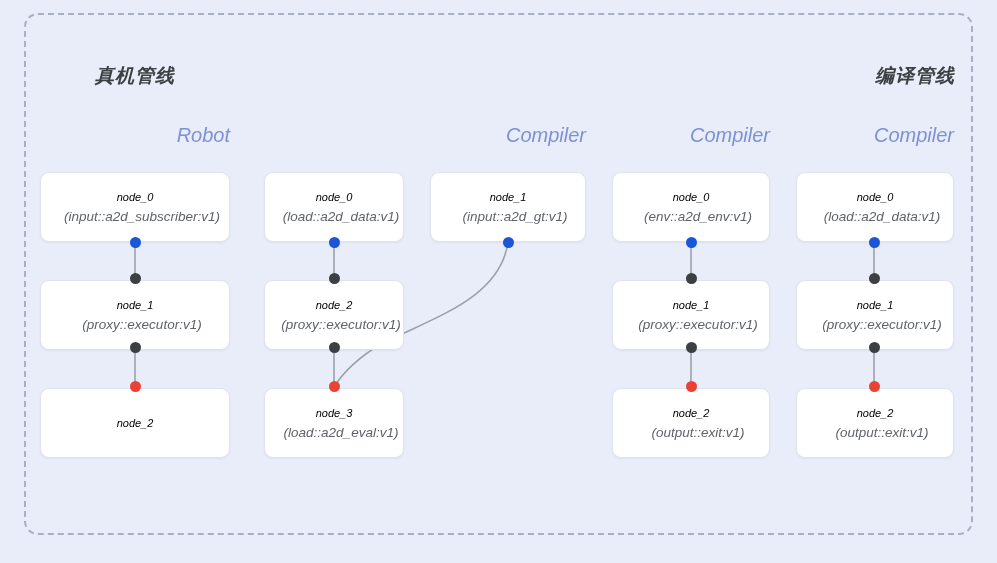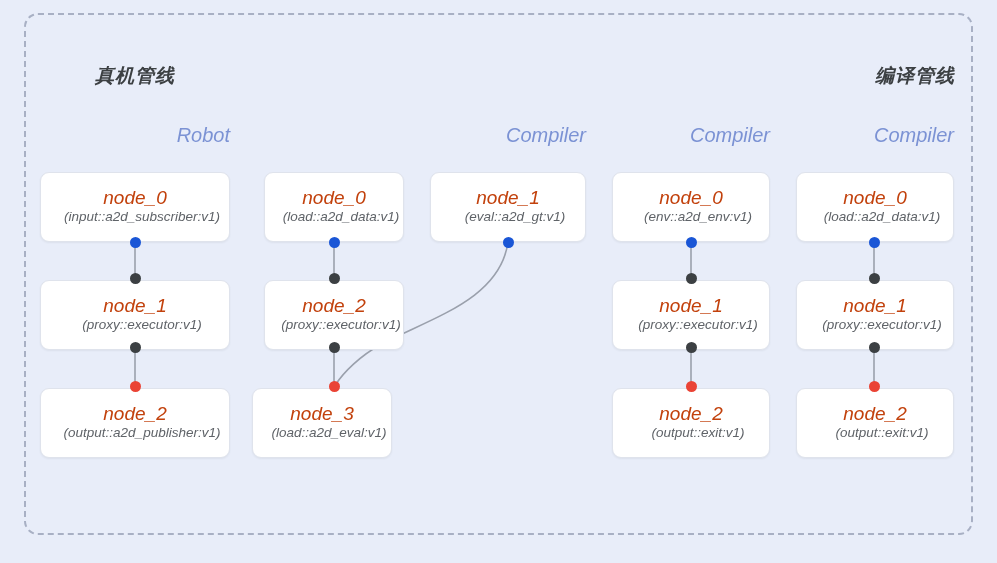"node_0" .node-name { color: #c2410c -> #000000; font-size: 19px -> 11px }
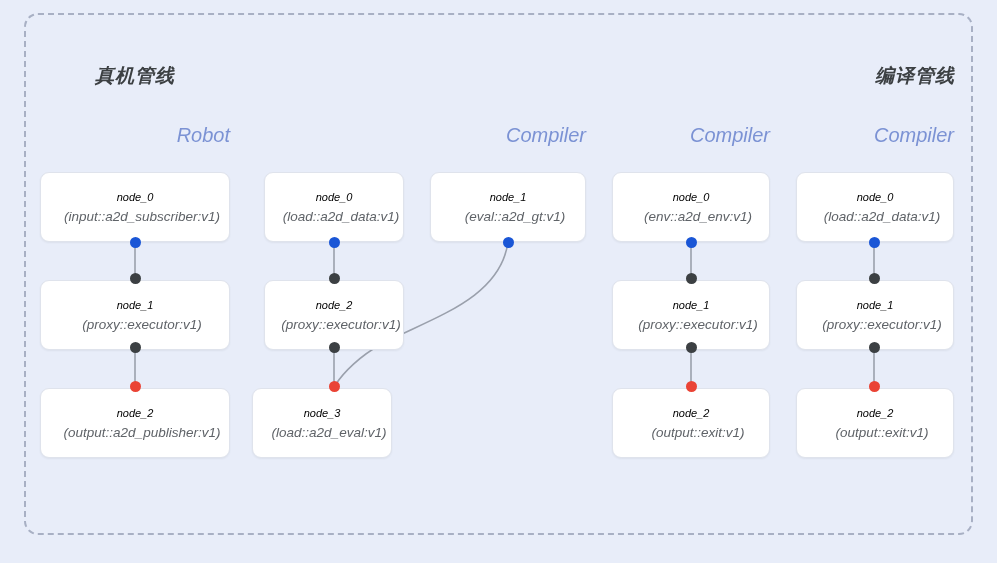"(eval::a2d_gt:v1)" div.node-type { text: eval::a2d -> input::a2d }
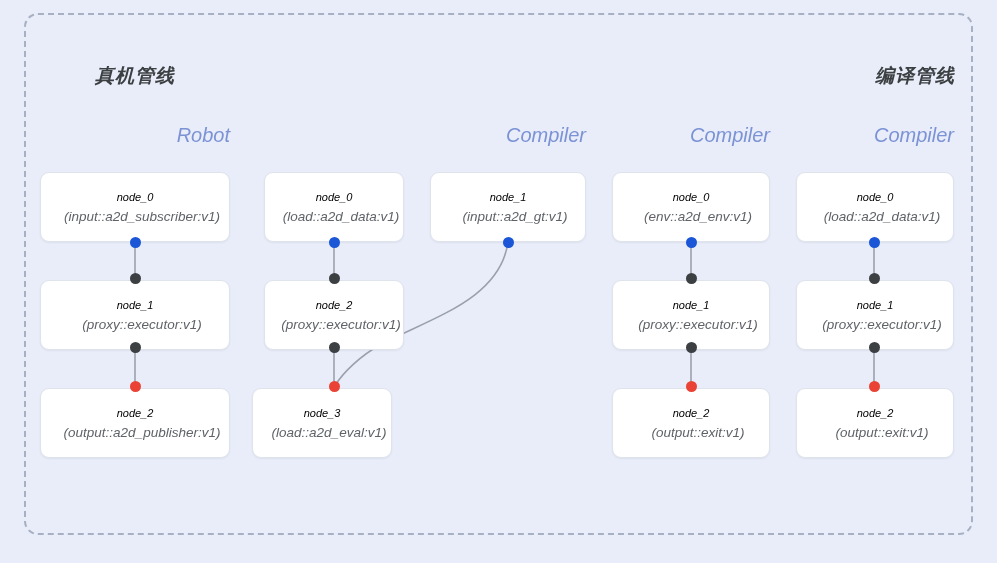"node_3" div.node-box { left: 252px -> 264px }
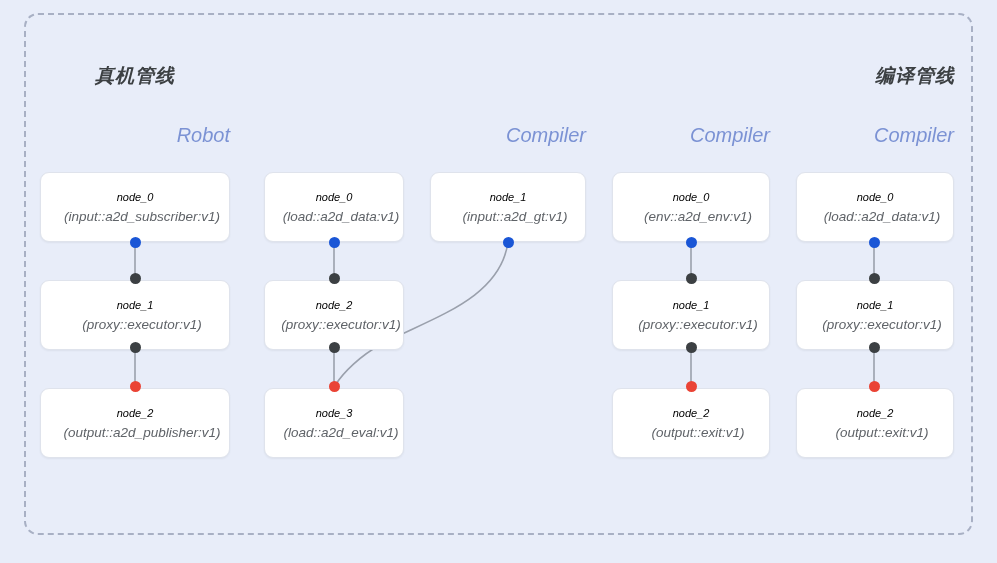"(output::a2d_publisher:v1)" div.node-type { html: <div>(output::a2d_publisher:v1)</div> -> none }
